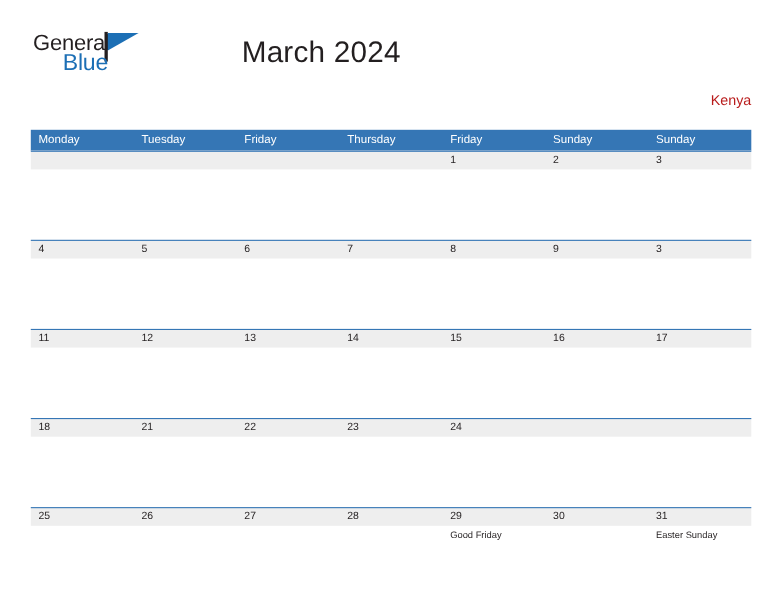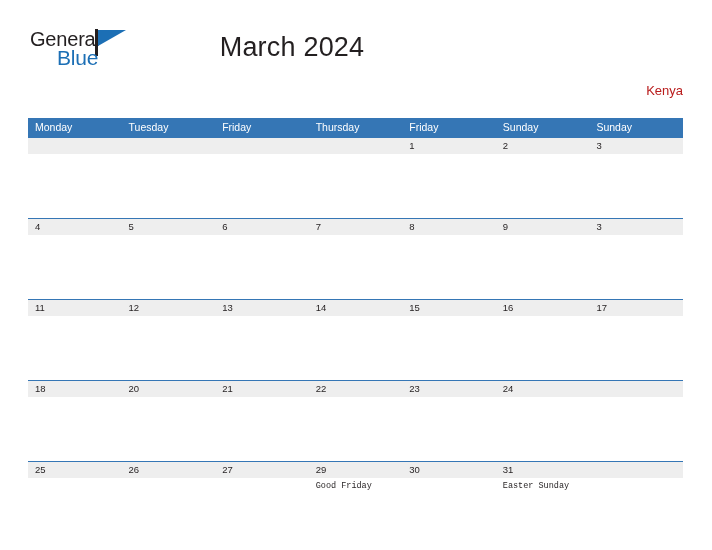"20" div.day-cell { html: <div> <div>20</div> <div></div> </div> -> none }
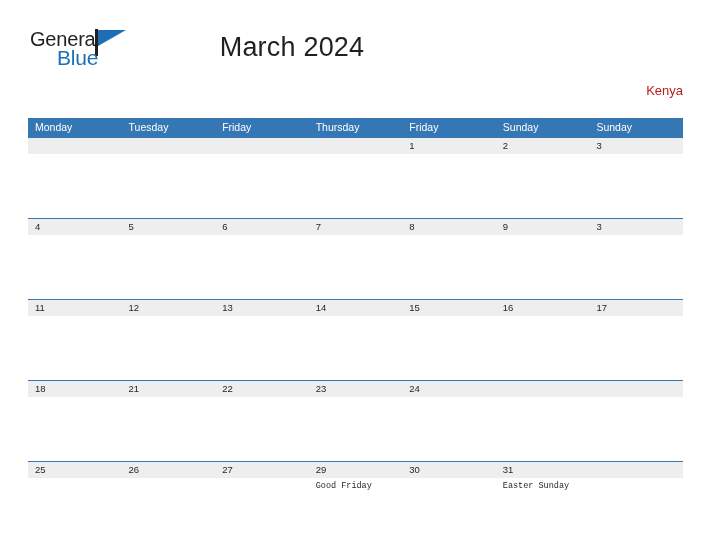"28" div.day-cell { html: none -> <div> <div>28</div> <div></div> </div> }
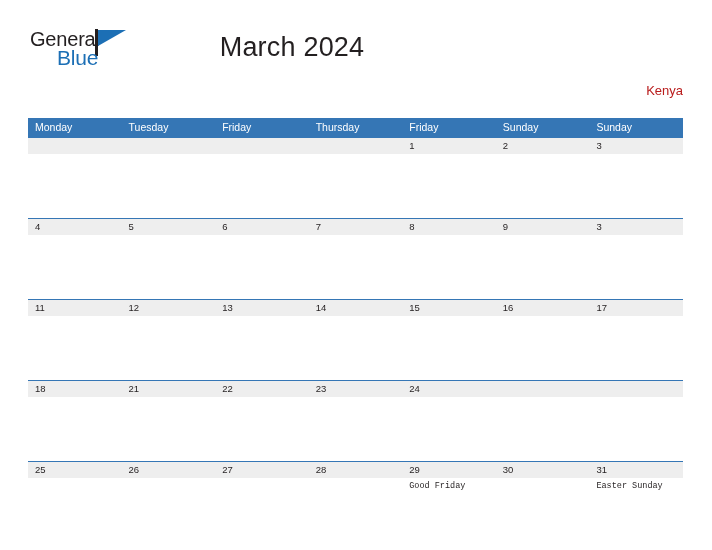"Good Friday" .event { font-family: Liberation Mono, monospace -> none }
